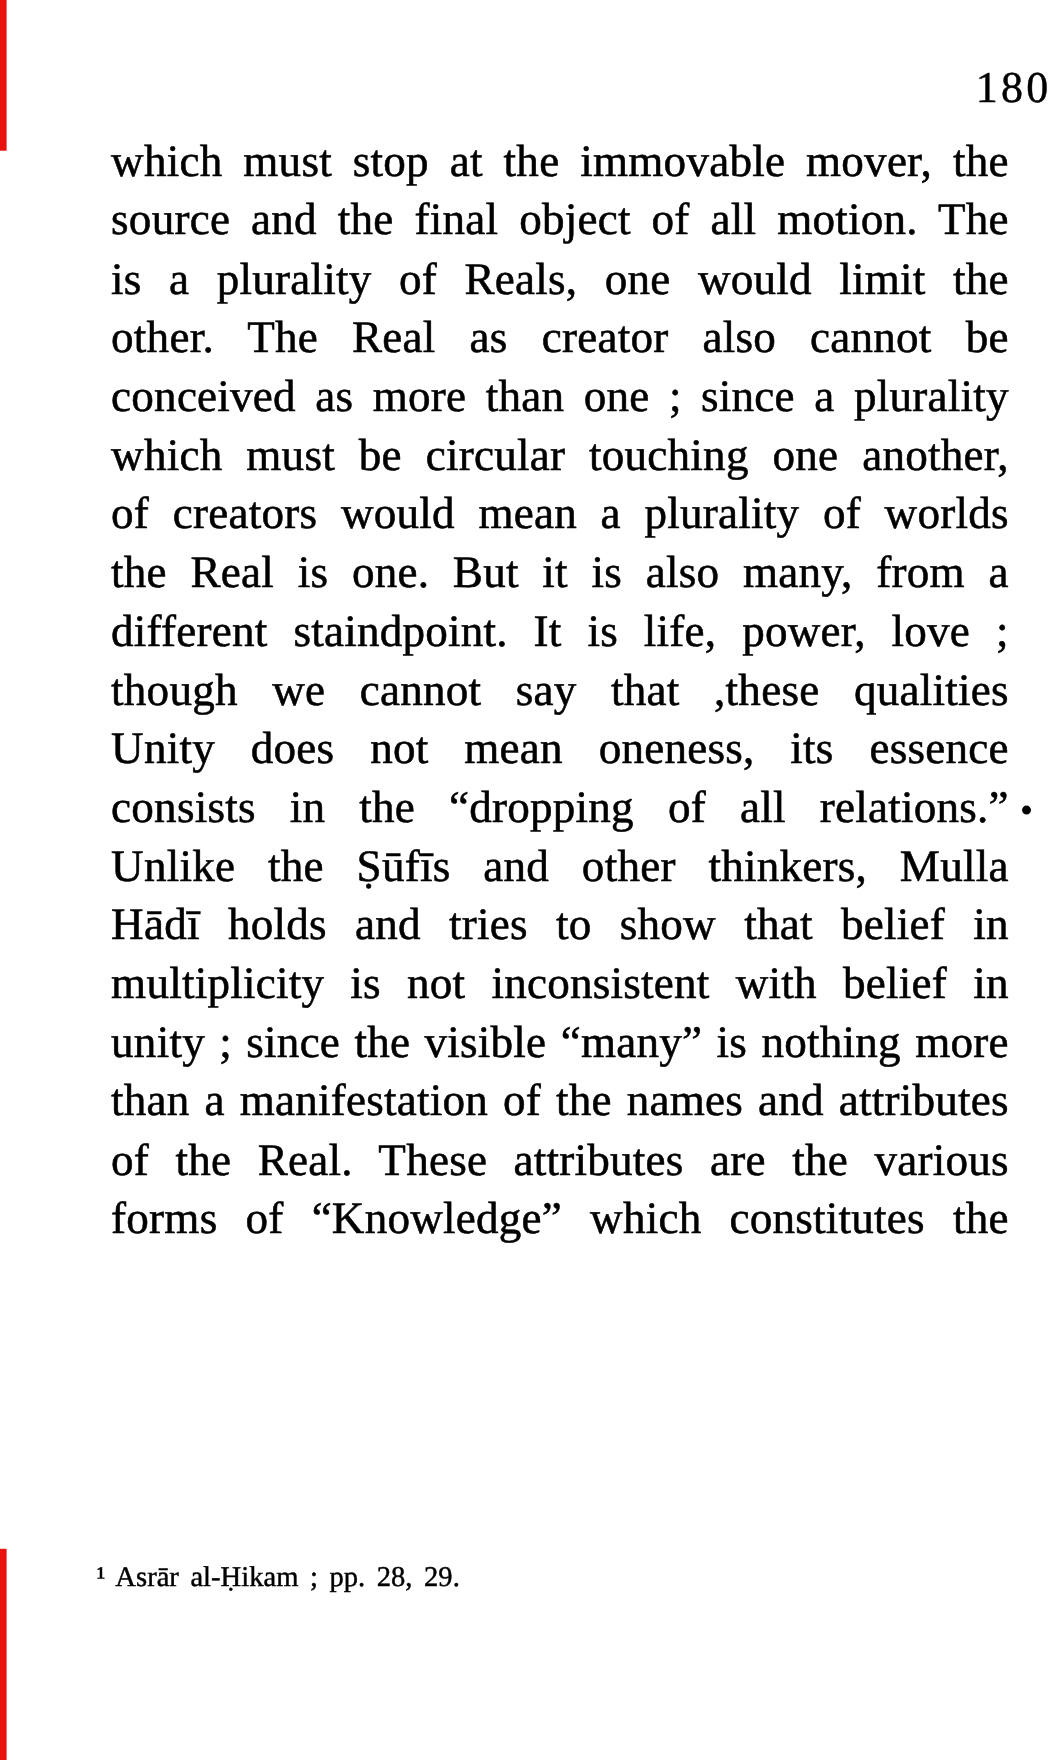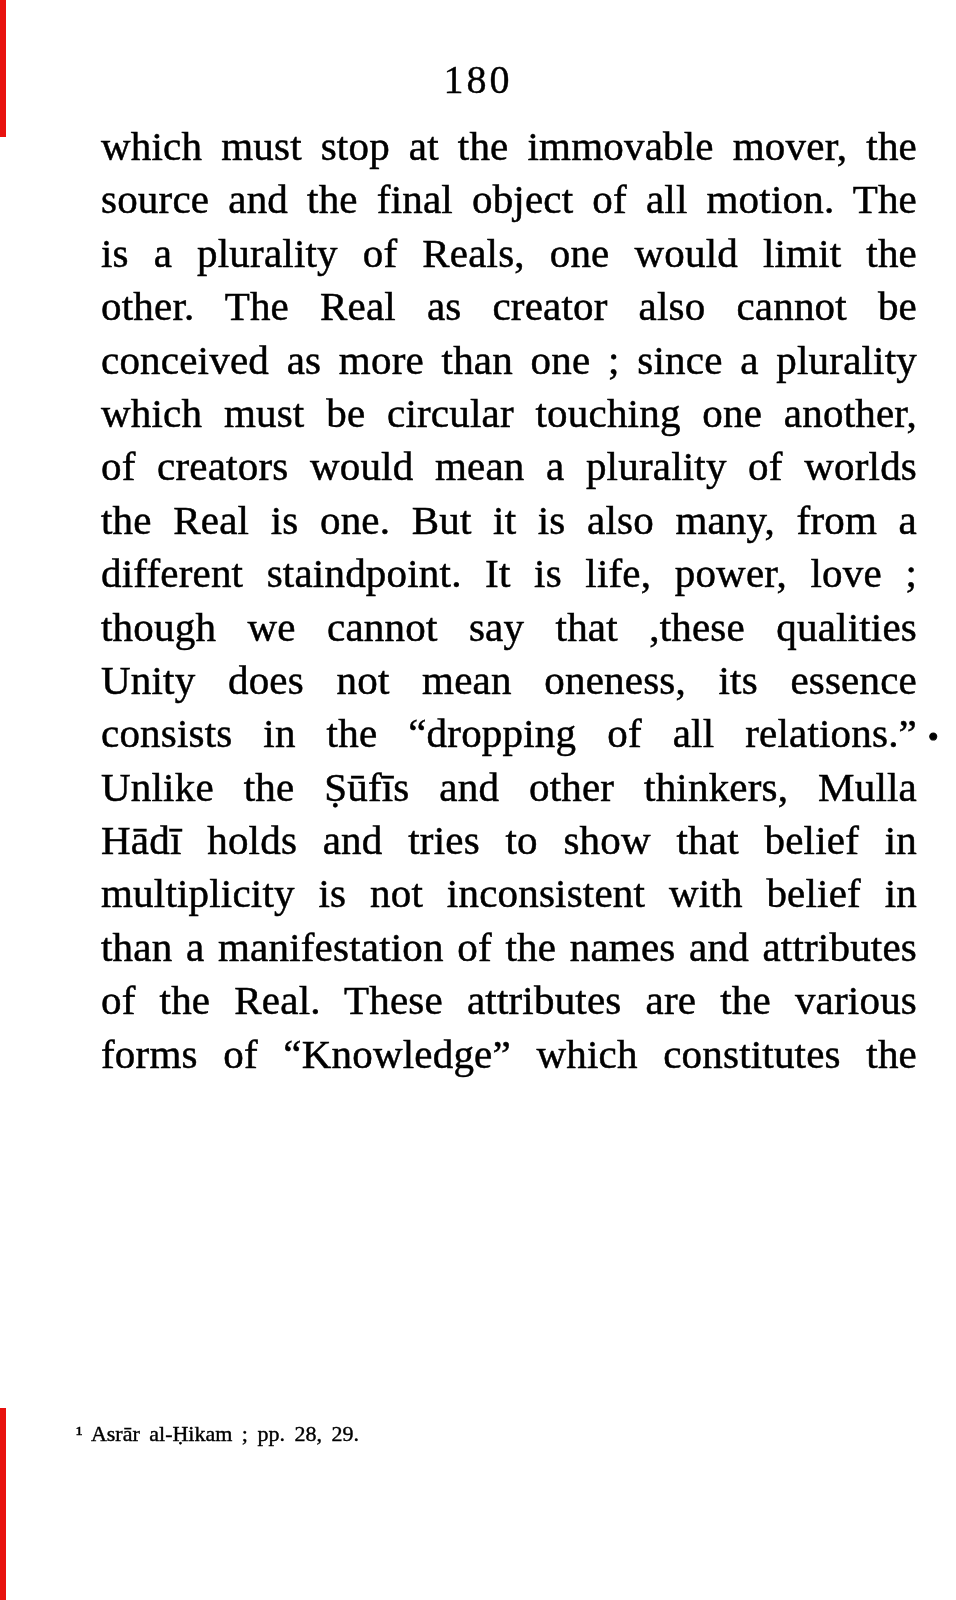"180" .page-number { text-align: center -> right }
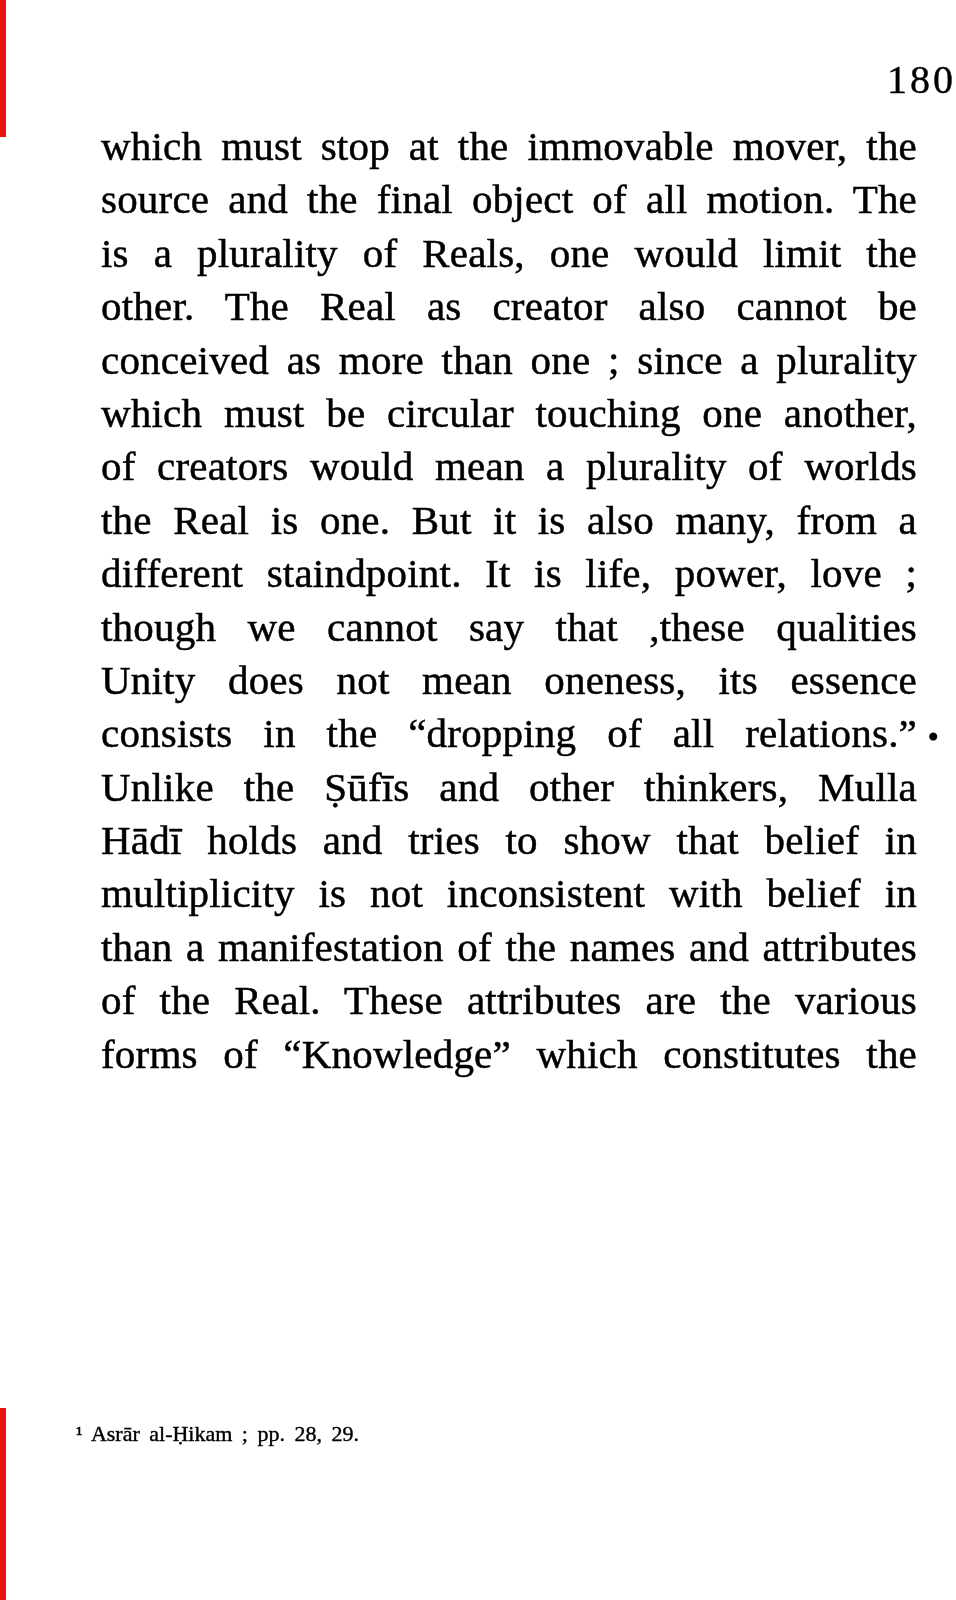"unity ; since the visible" div.line { html: none -> <div>unity ; since the visible “many” is nothing more</div> }
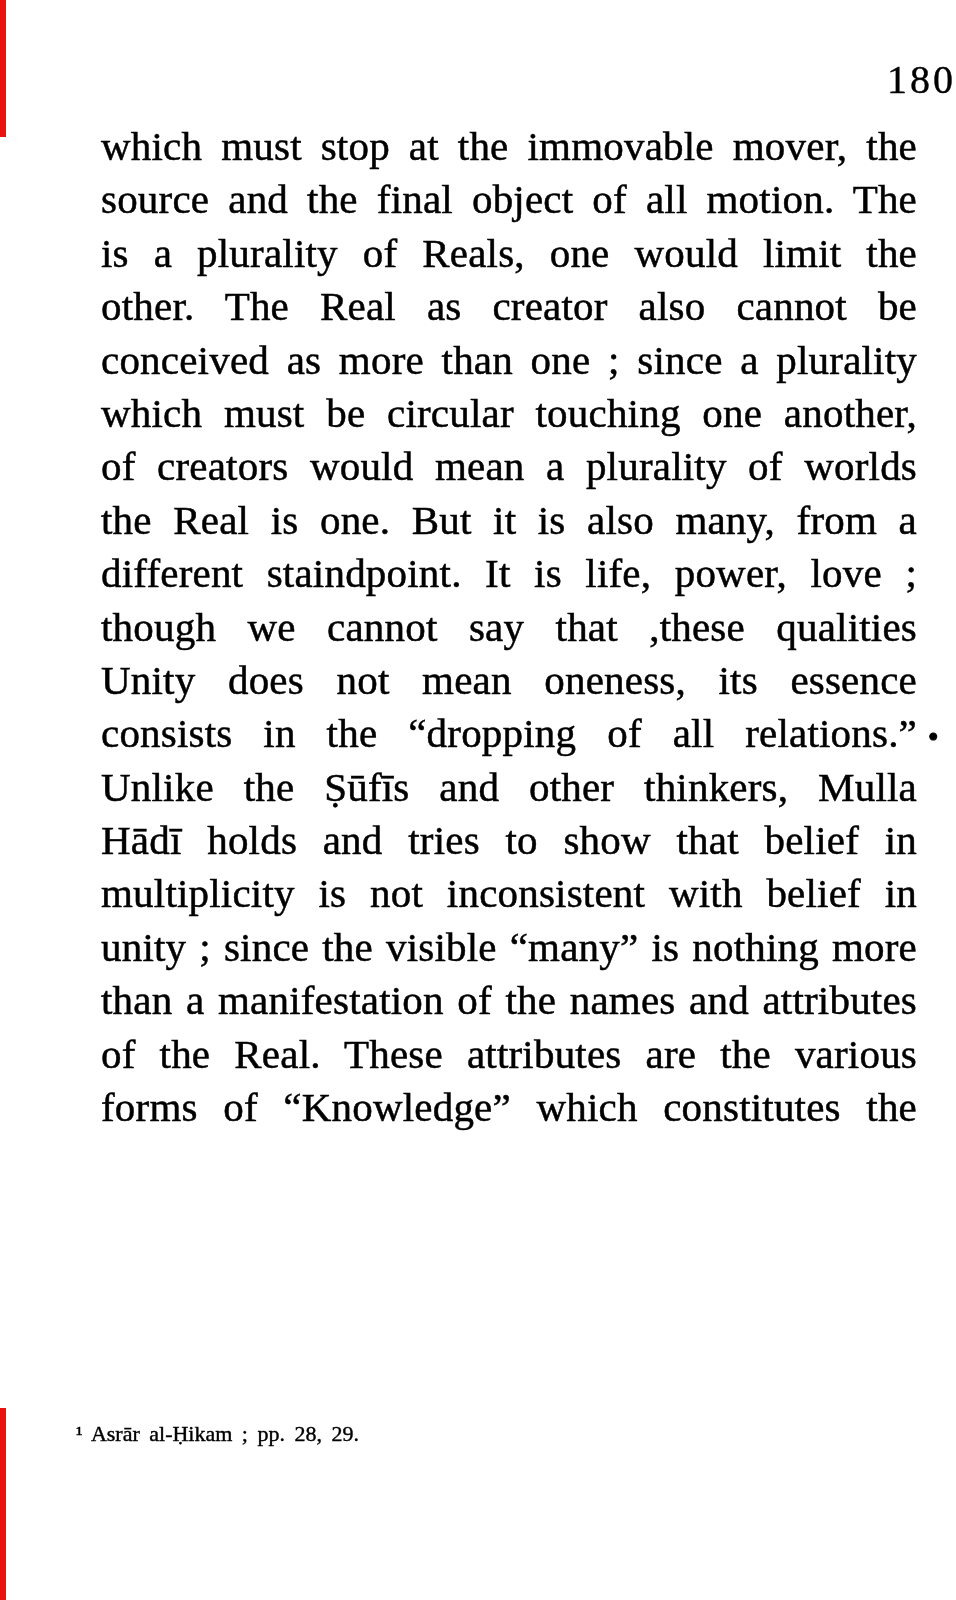"¹ Asrār al-Ḥikam ; pp." .footnote { font-size: 22px -> 26px; left: 76px -> 88px }
